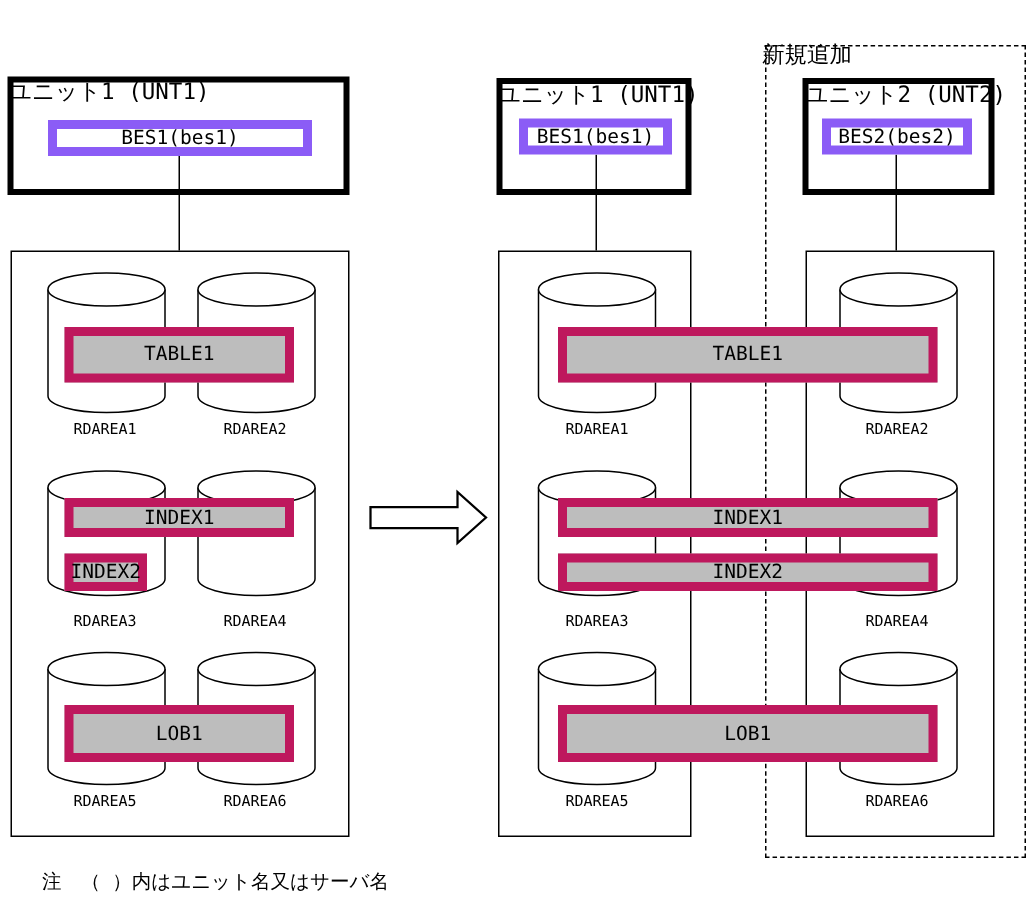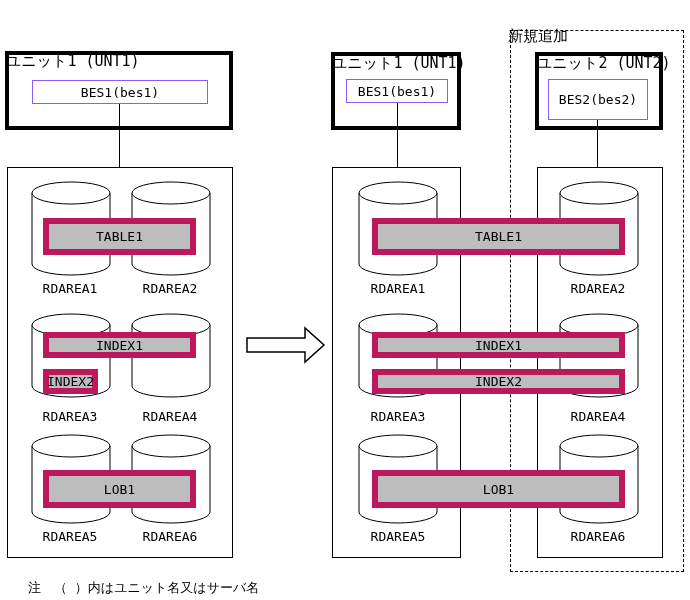"BES1(bes1)" .bes { border: 1px solid #8b5cf6 -> 6px solid #8b5cf6 }
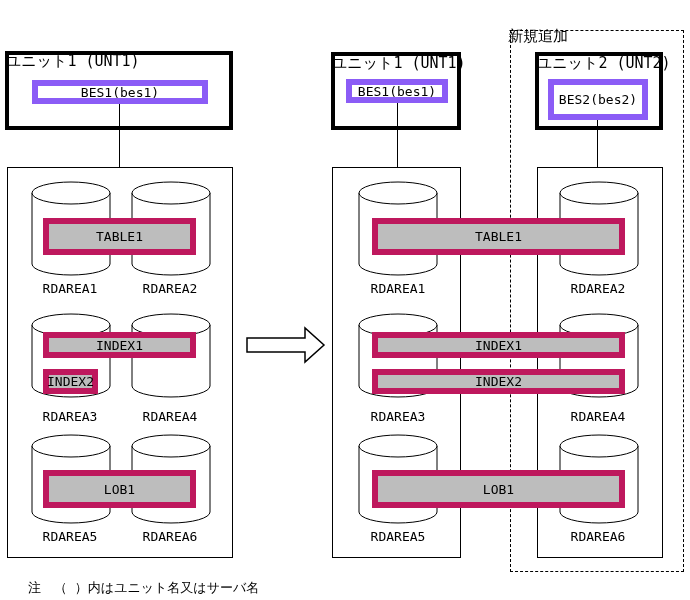"BES2(bes2)" div.bes { height: 41px -> 24px }
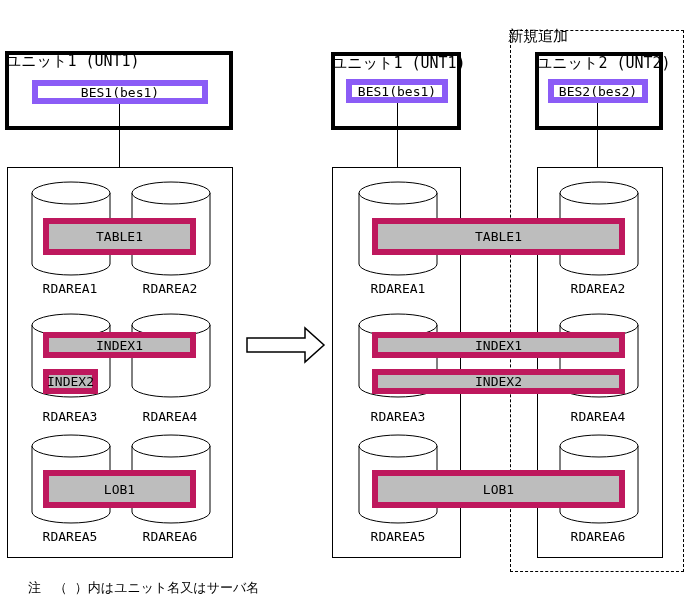"RDAREA1" .rdlbl { font-size: 13px -> 10px }
